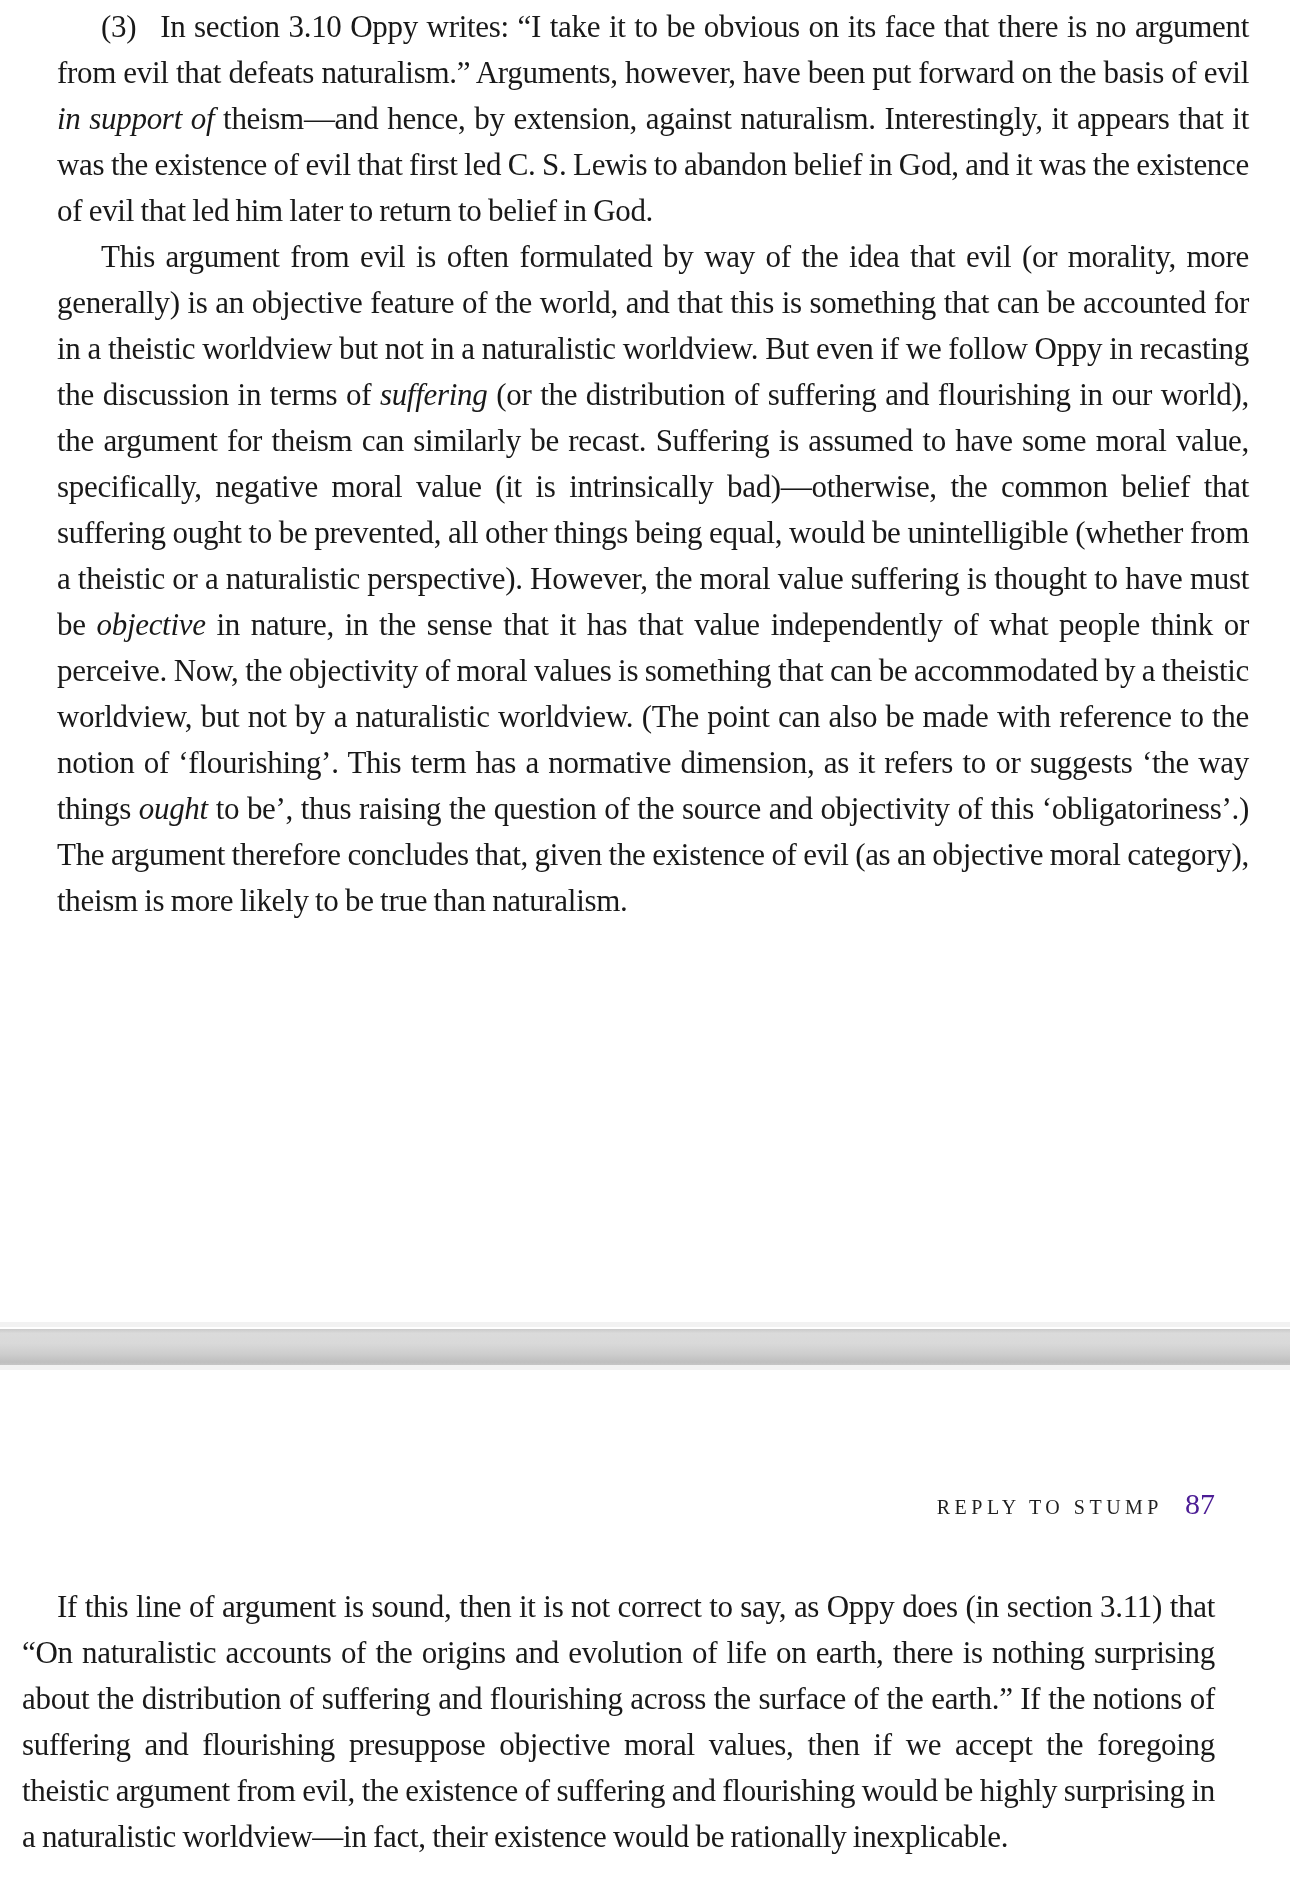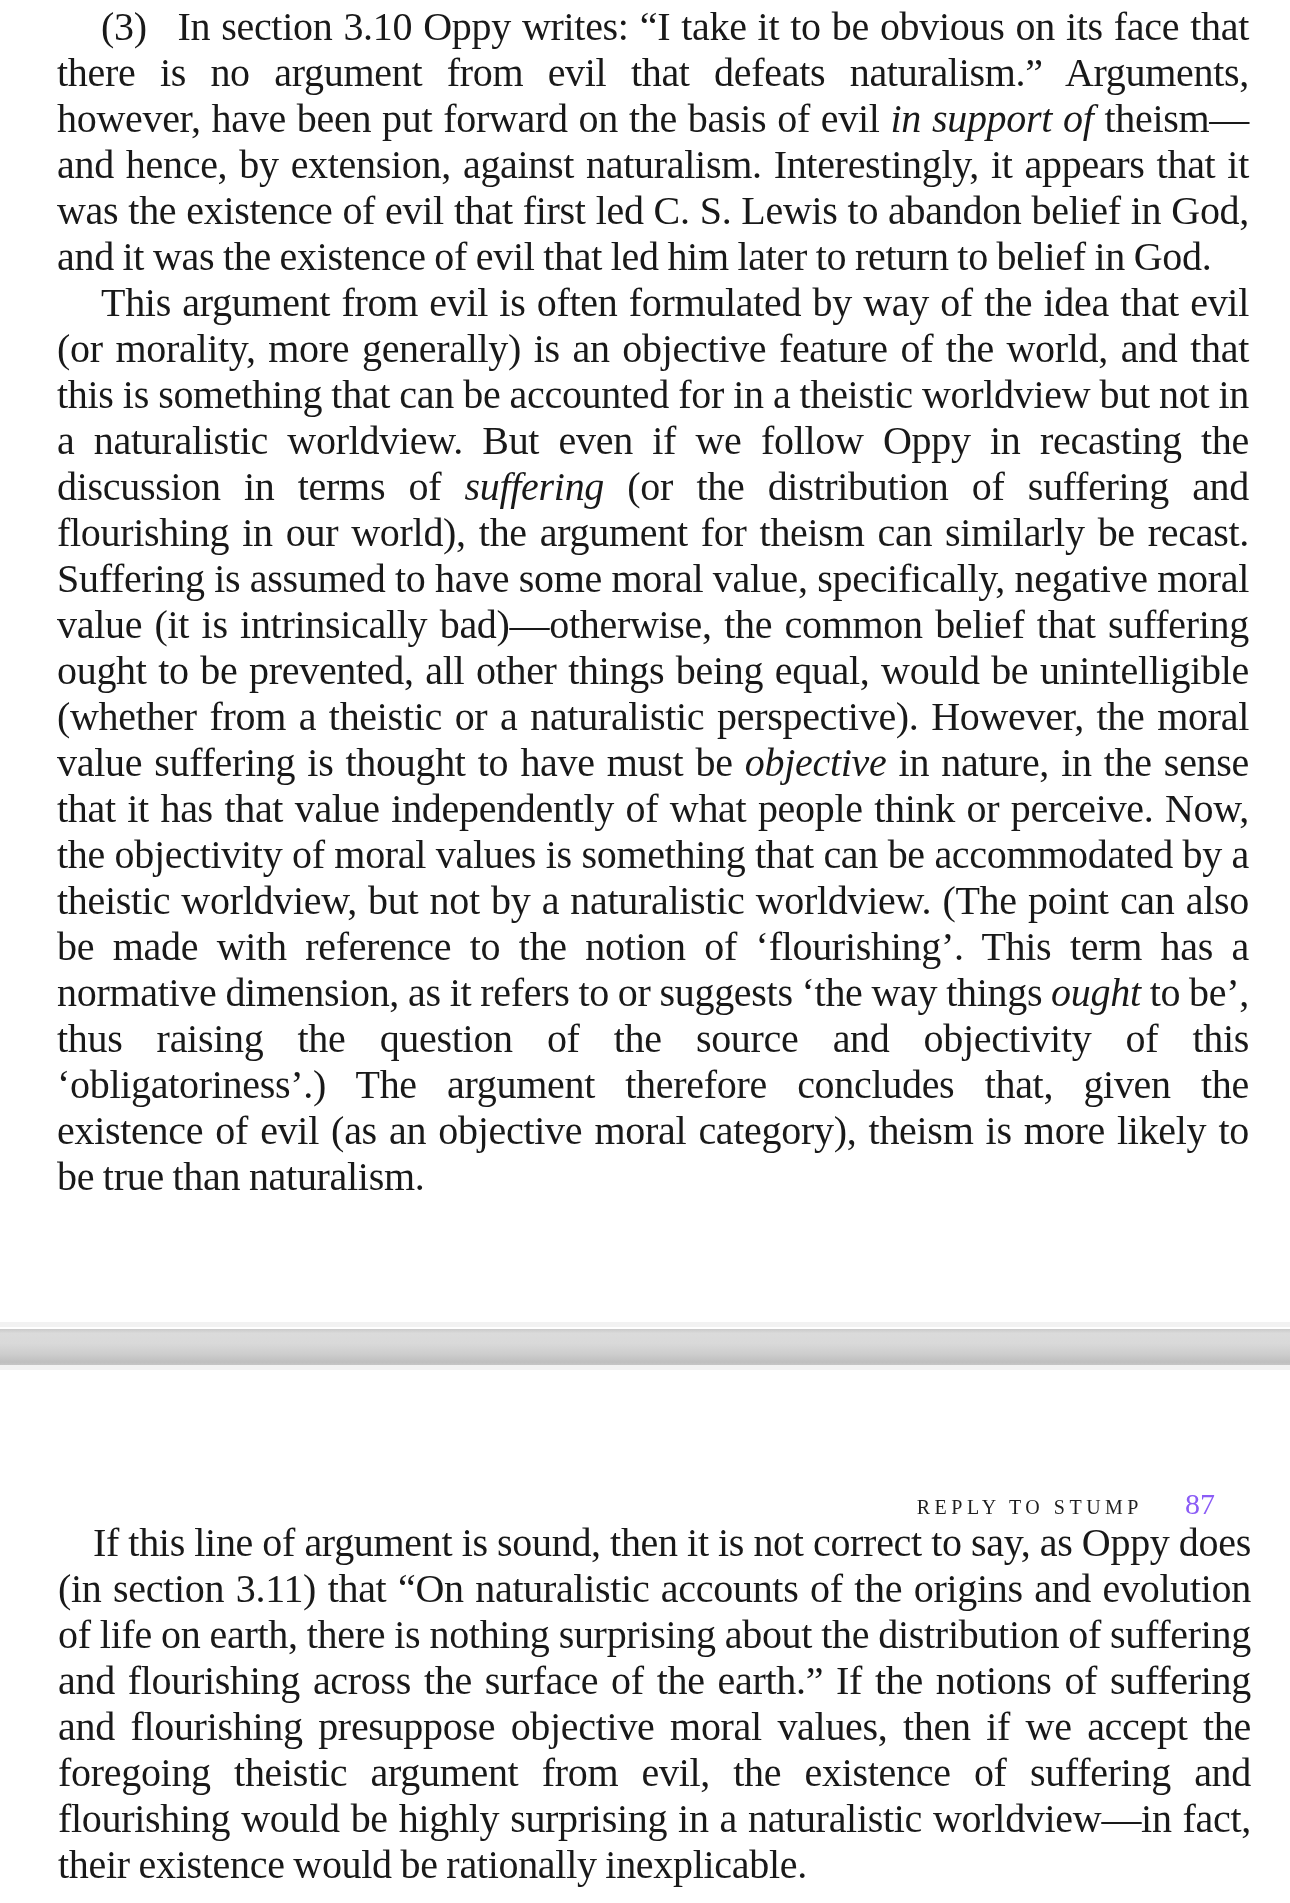"(3) In section 3.10 Oppy" .textblock { font-size: 40px -> 31px }
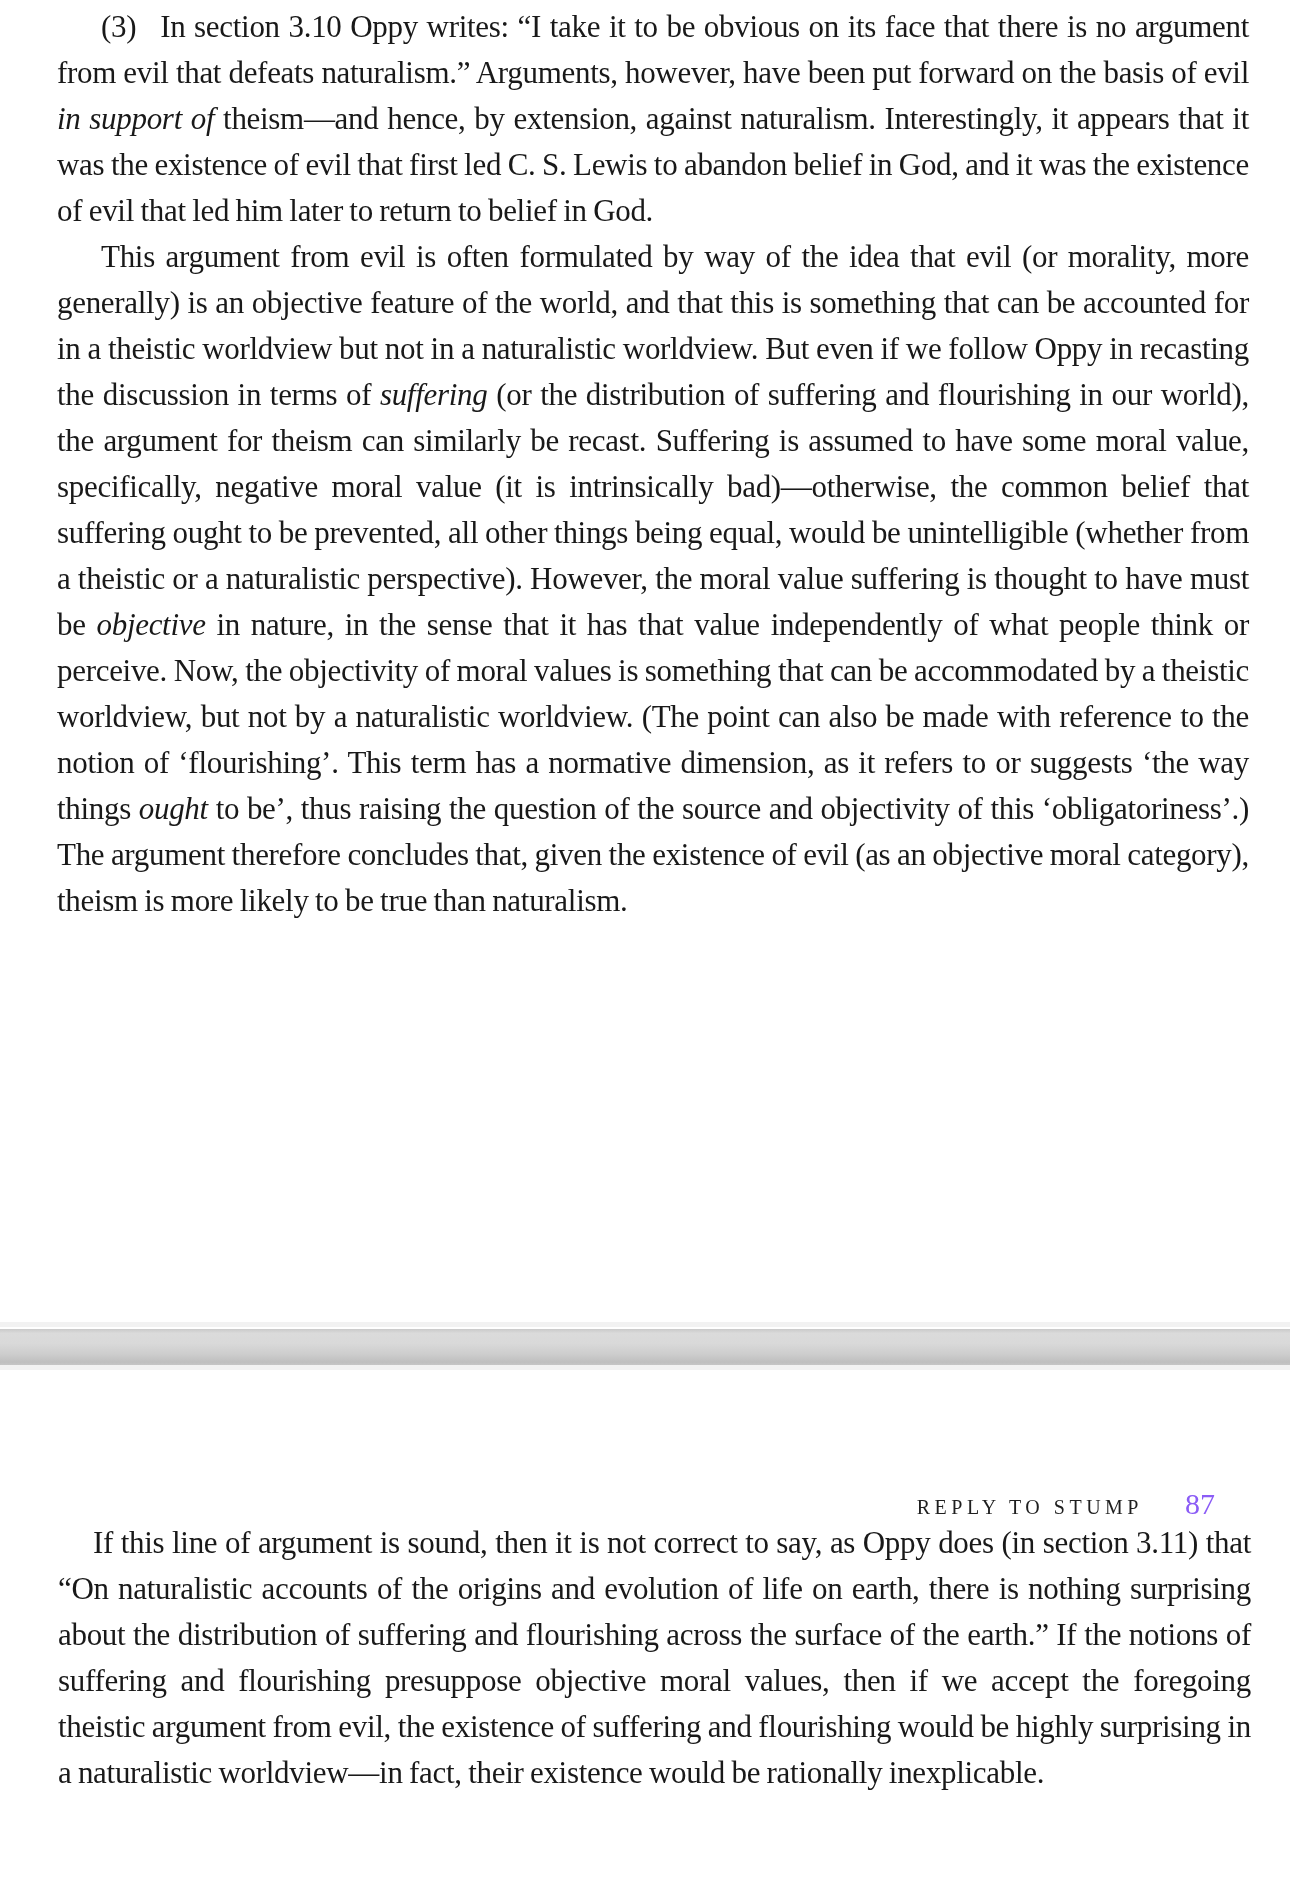"87" #running-header .rh-num { color: #8b5cf6 -> #4c1d95; margin-left: 42px -> 22px }
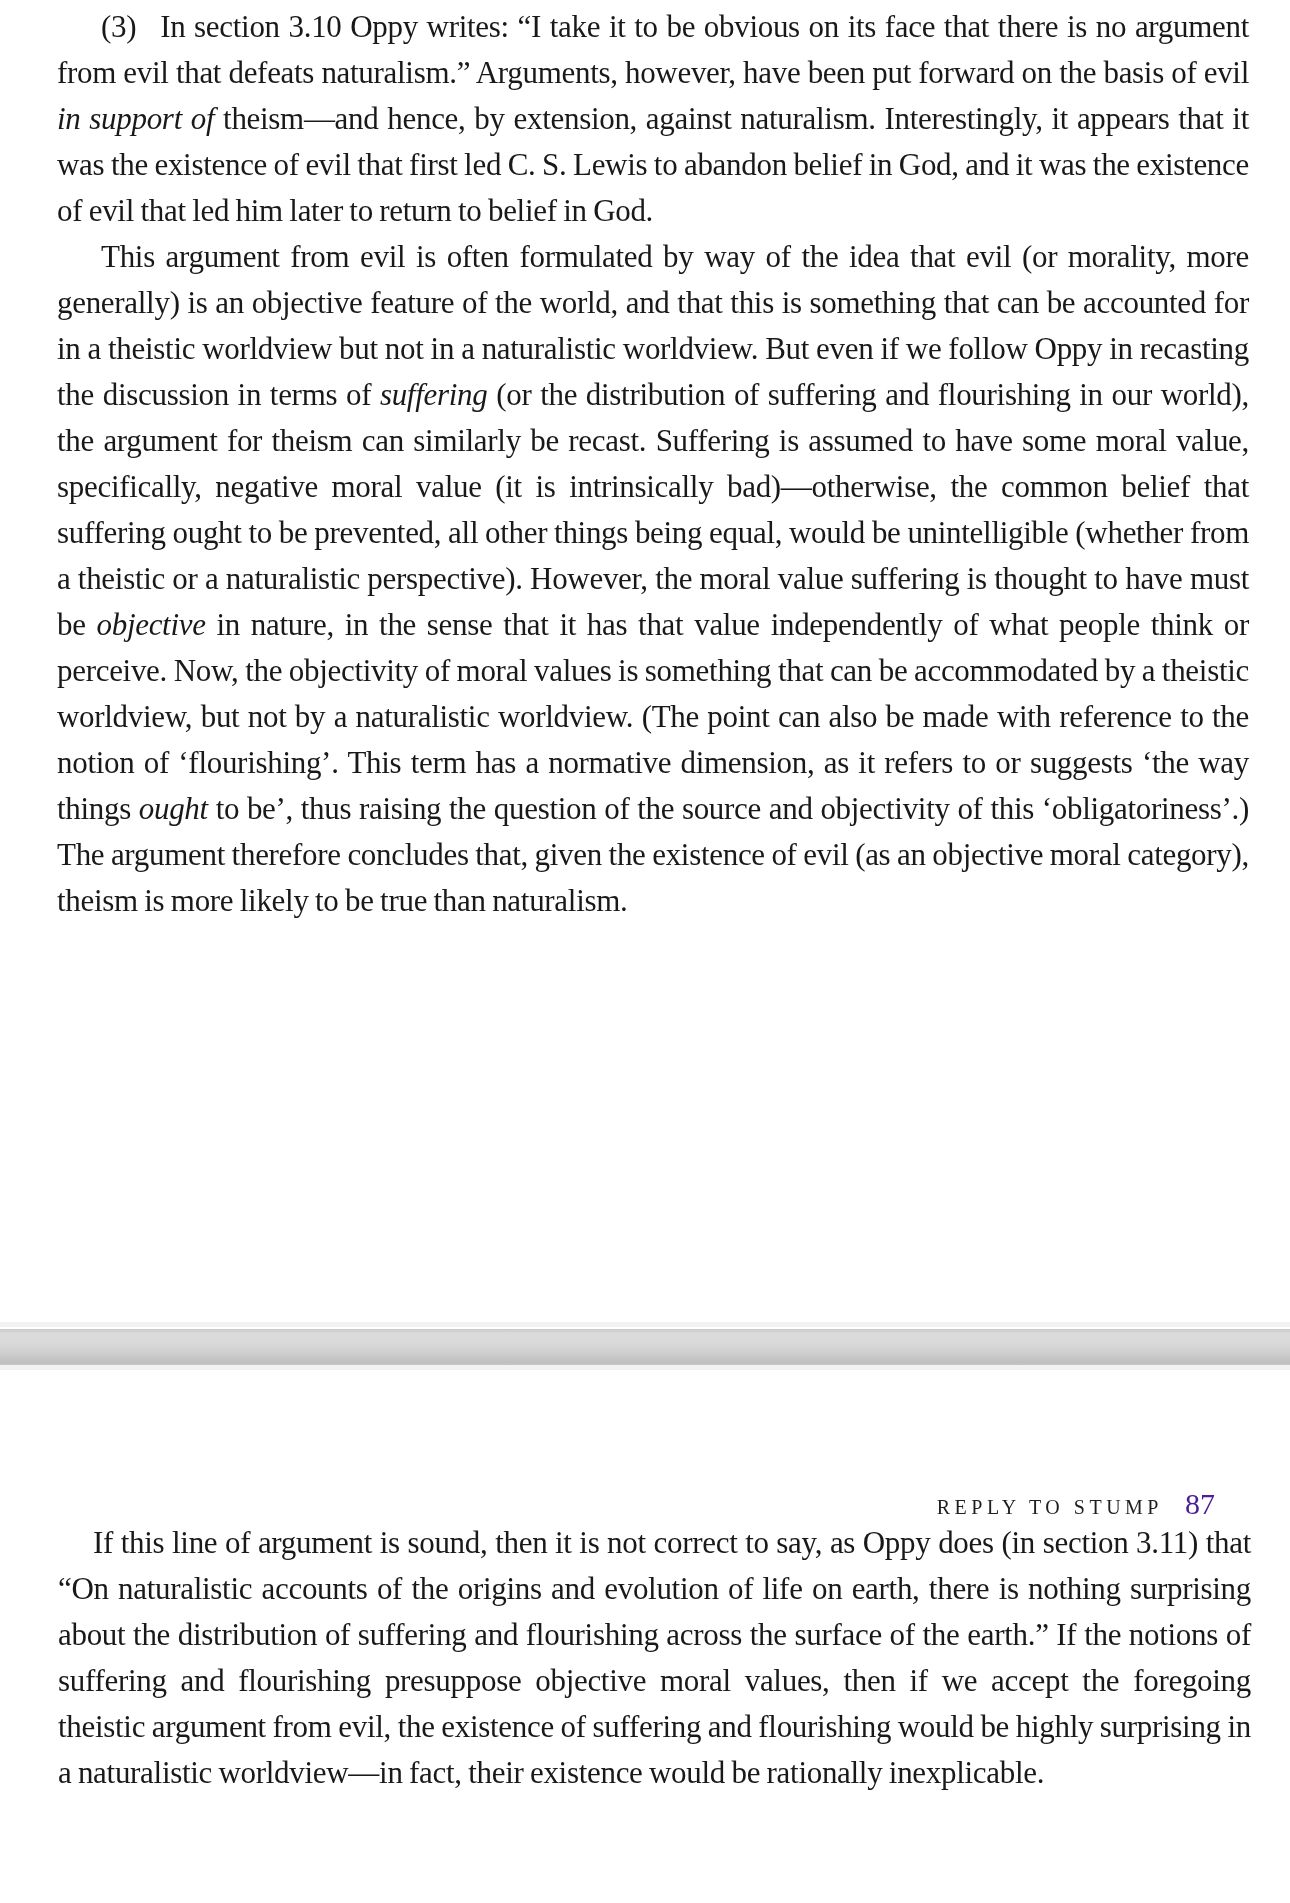"If this line of argument" #page2-text { margin-left: 36px -> none; top: 1520px -> 1584px }
